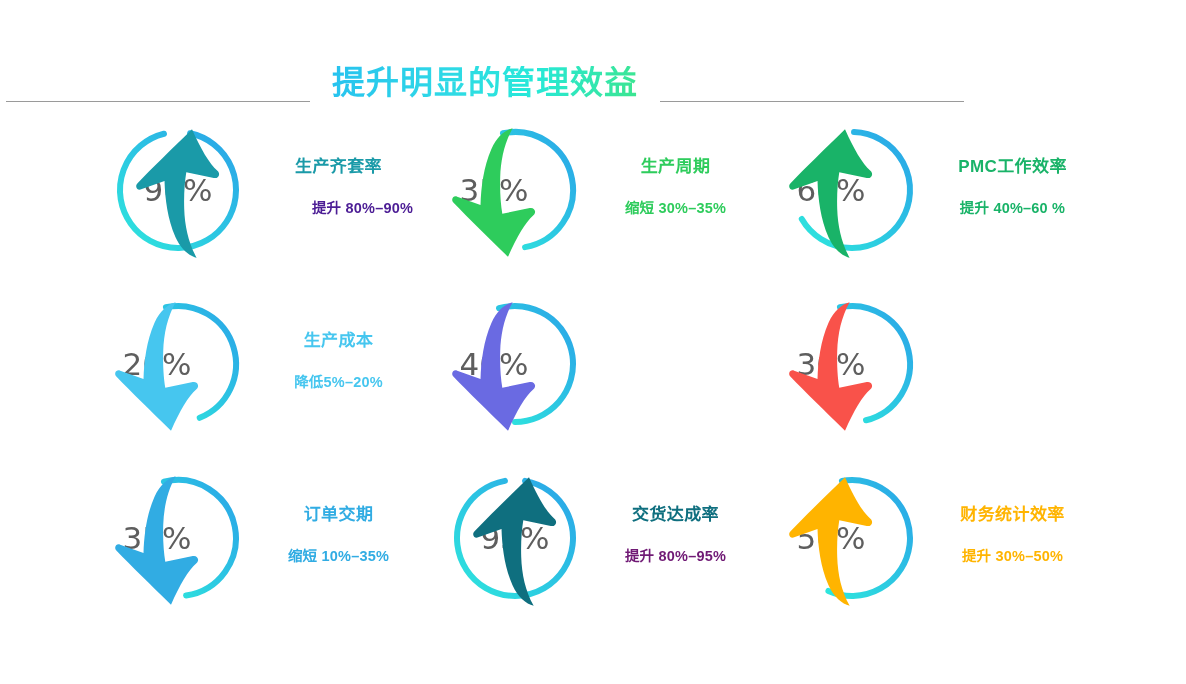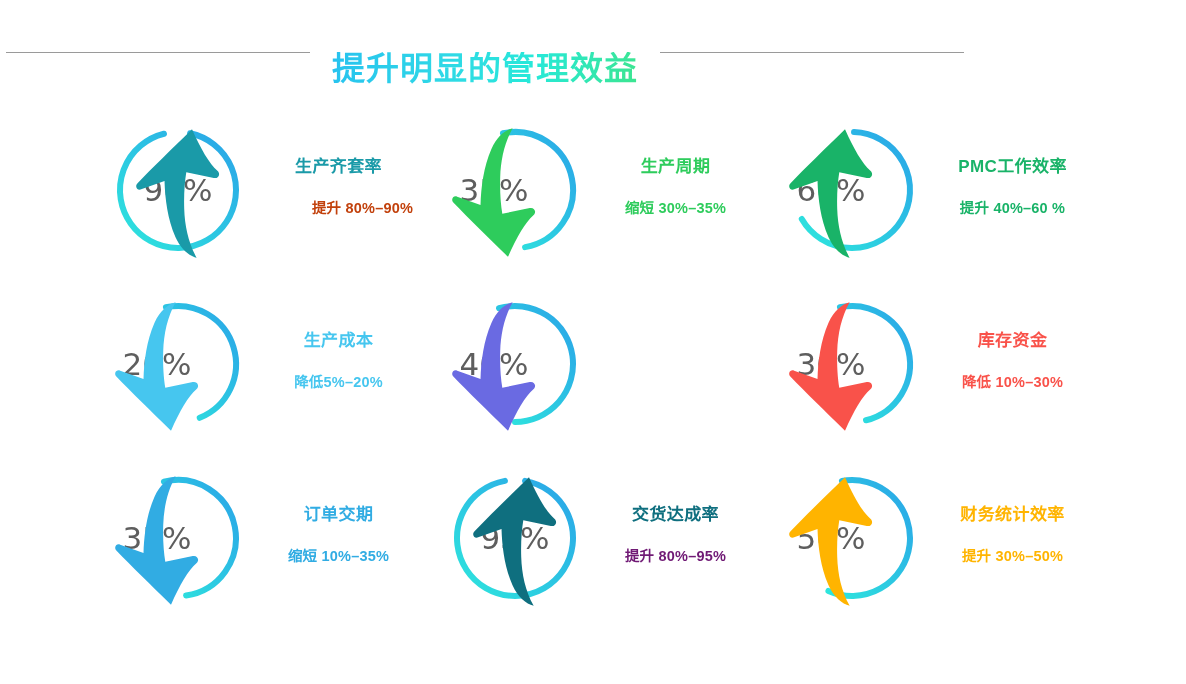"提升明显的管理效益" .header { align-items: flex-start -> flex-end }
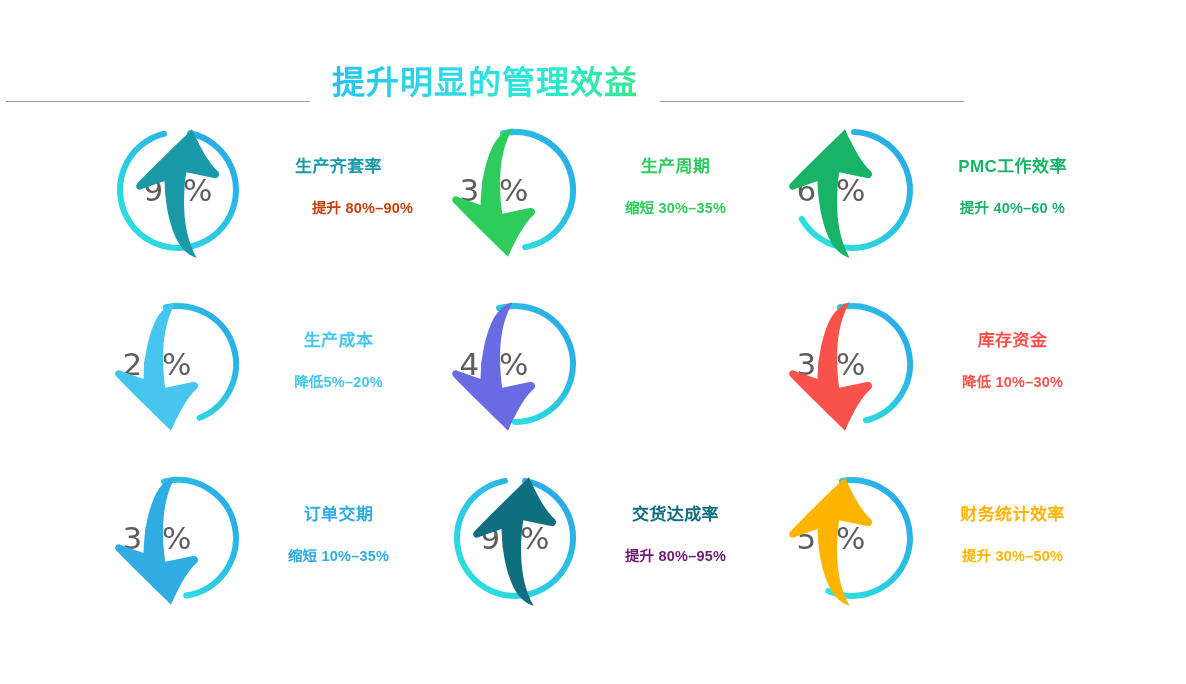"提升 80%–90%" div.metric-sub { color: #c2410c -> #4c1d95 }
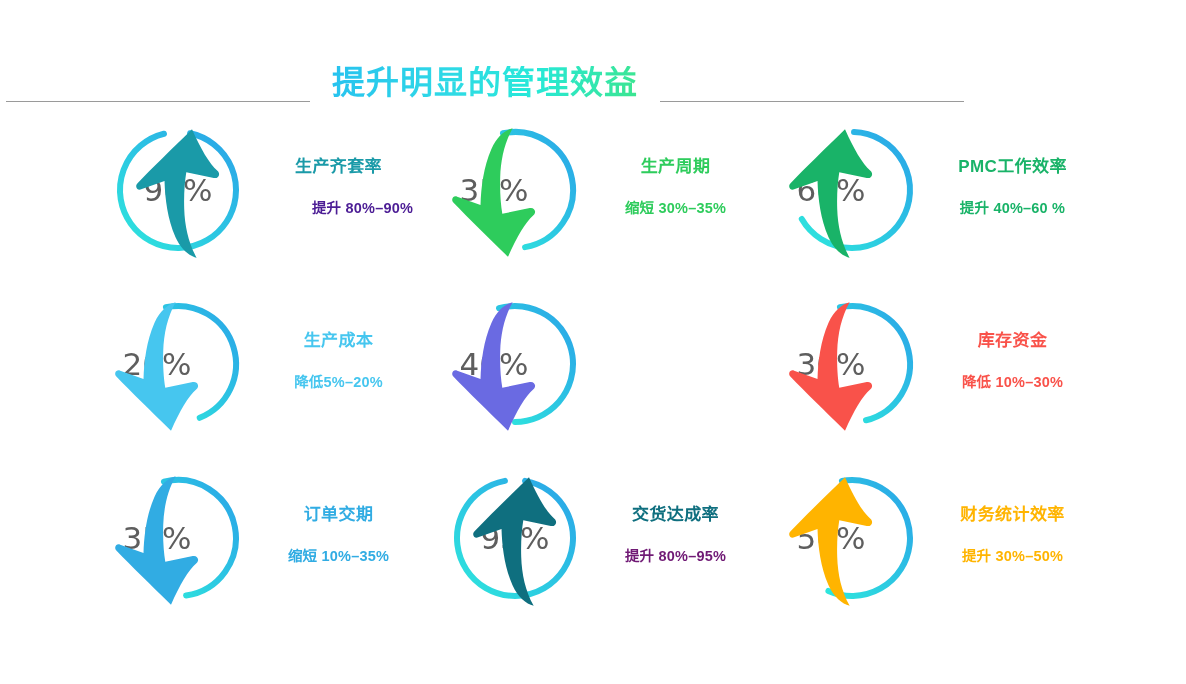"库存资金" div.labels { html: <div> <div>库存资金</div> <div>降低 10%–30%</div> </div> -> none }
